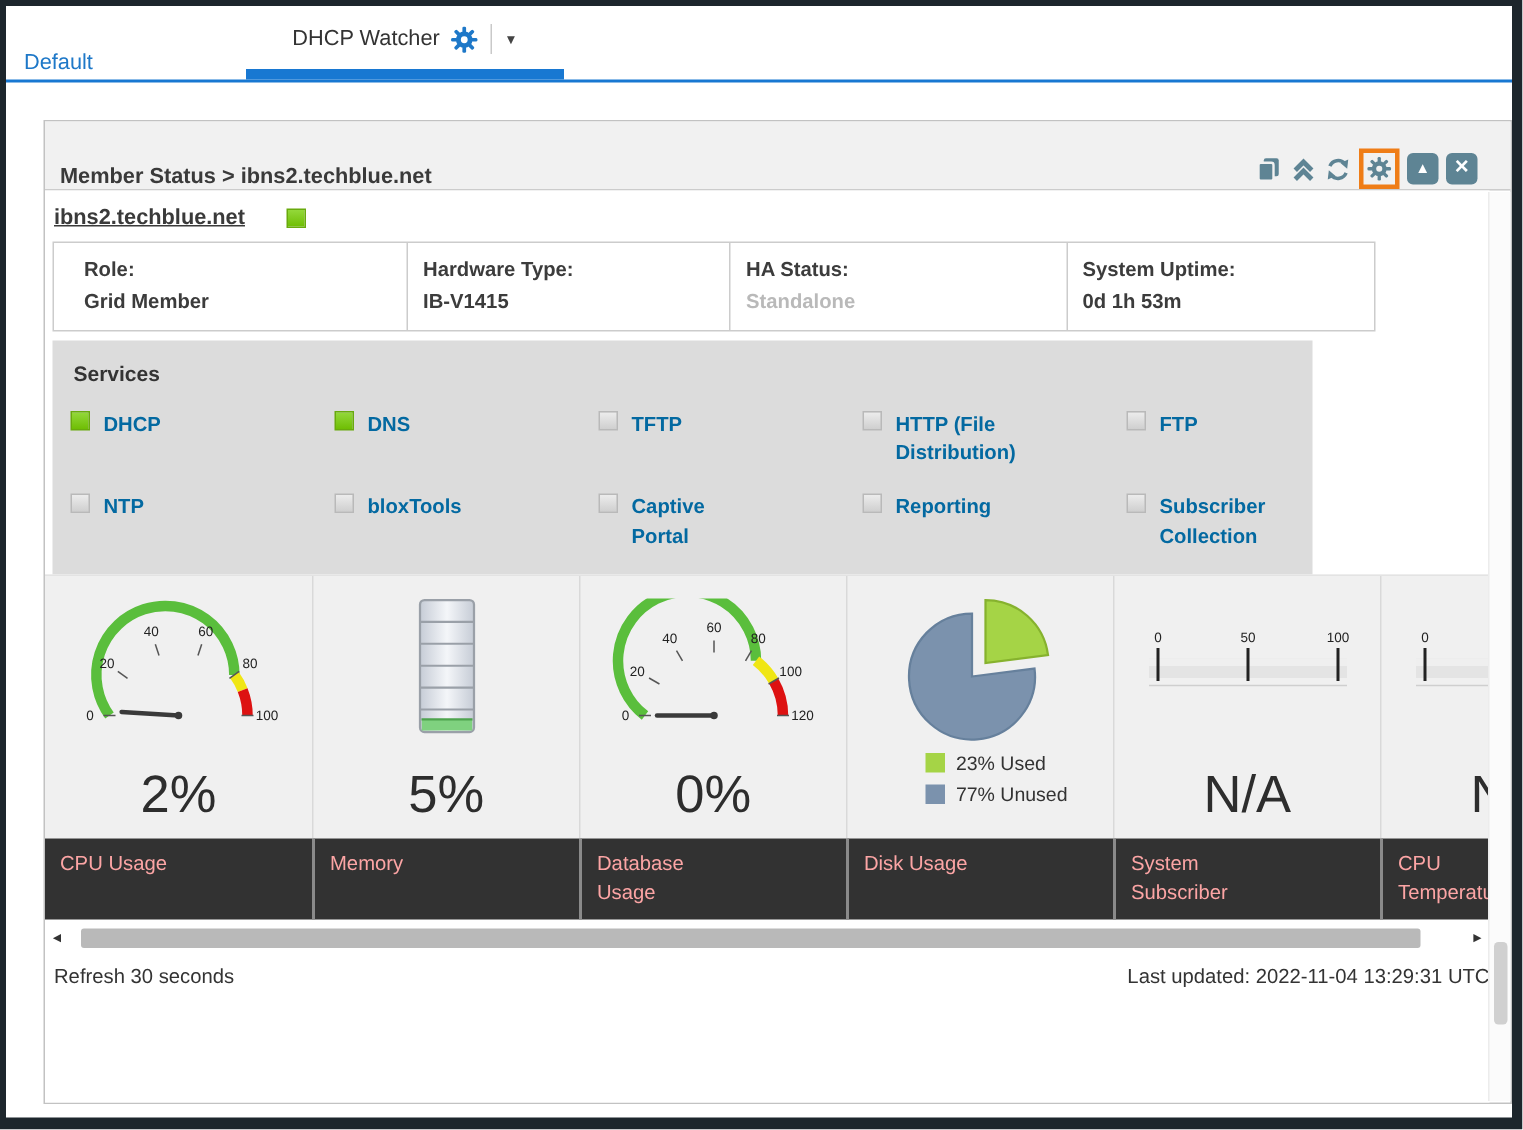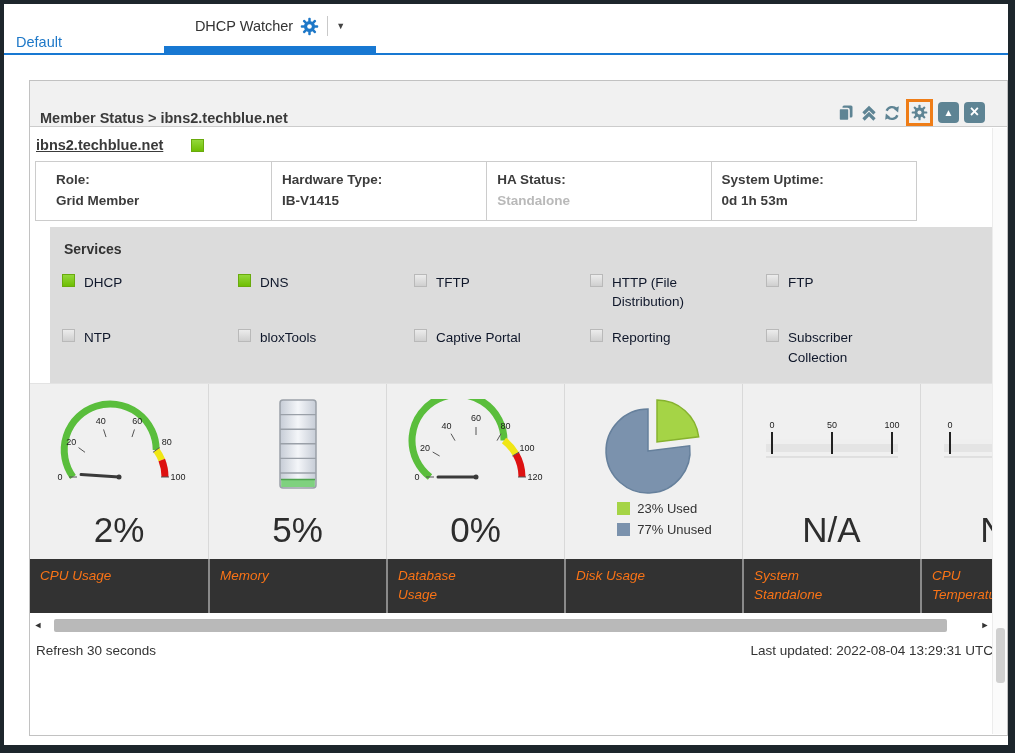"Services" .services { margin: 6px 0 0 20px -> 6px 0 0 5px; width: 958px -> 840px }
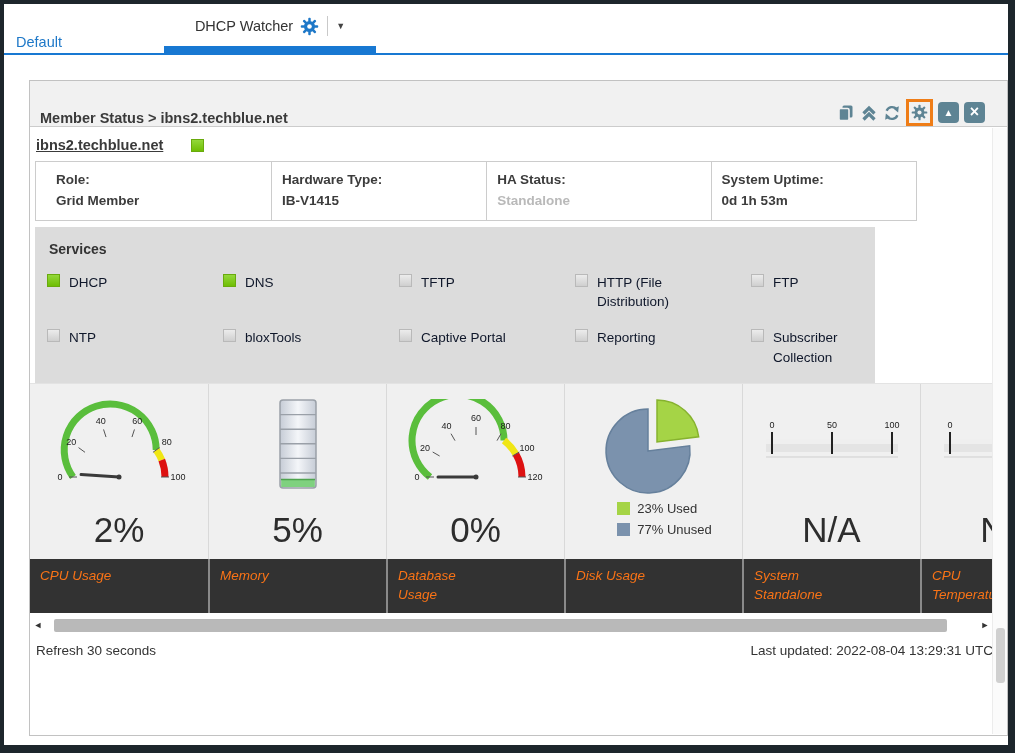"DHCP" .service-item { color: #0f172a -> #0369a1; font-weight: none -> bold }
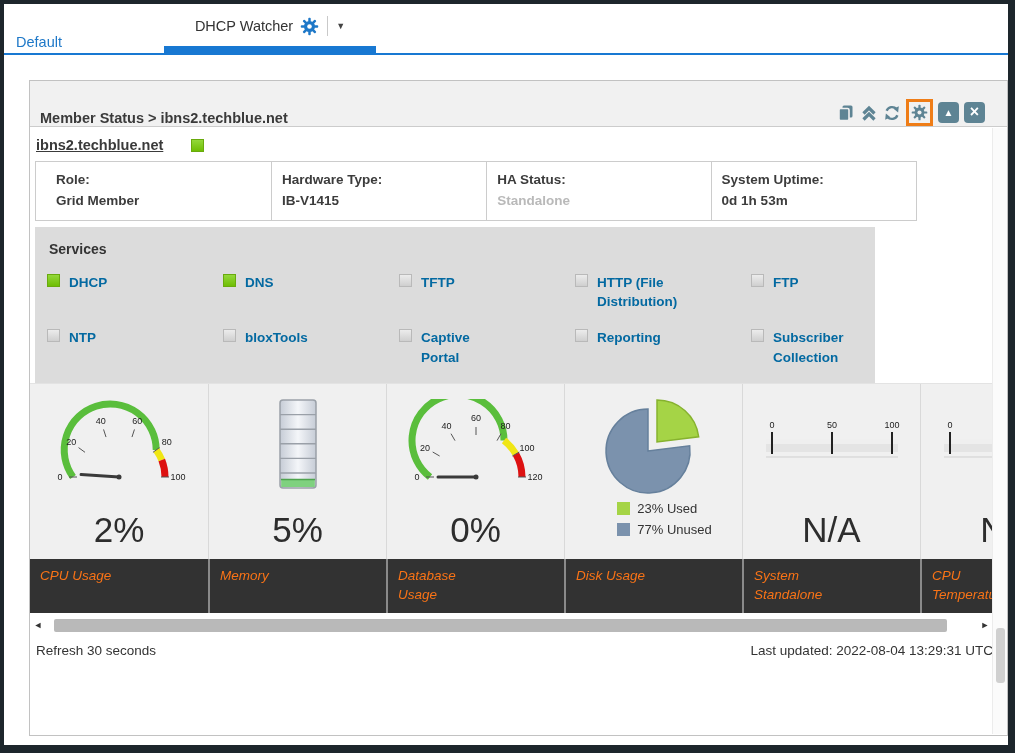"CPU Usage" .band-cell { color: #f97316 -> #fca5a5; font-style: italic -> none }
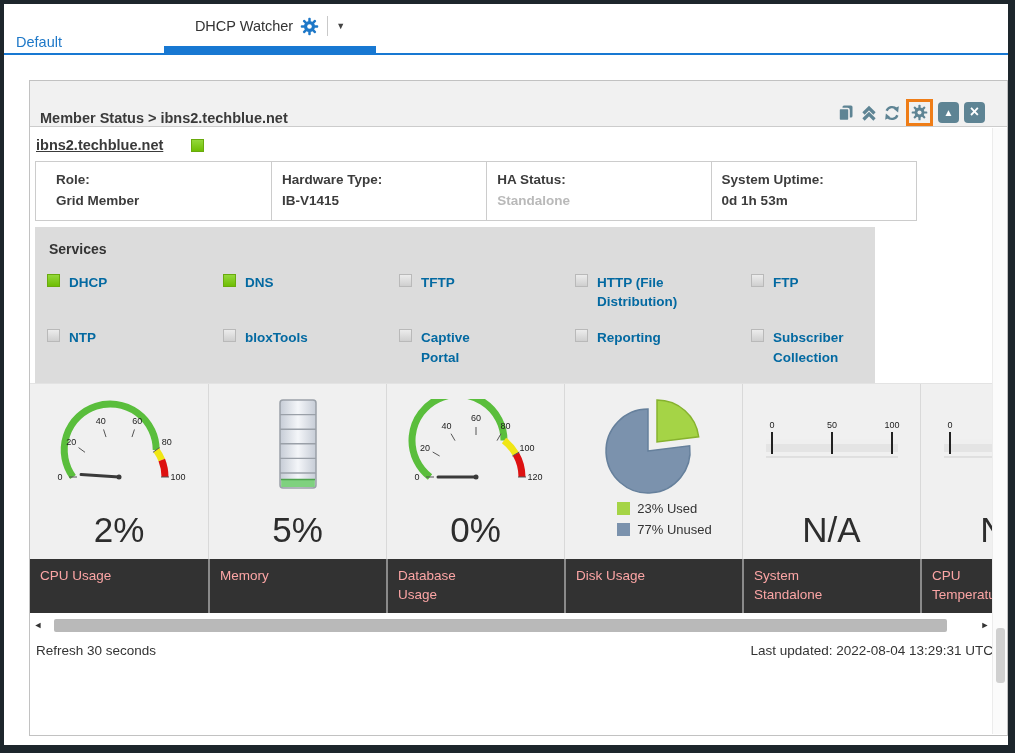"System Standalone" span { text: Standalone -> Subscriber }
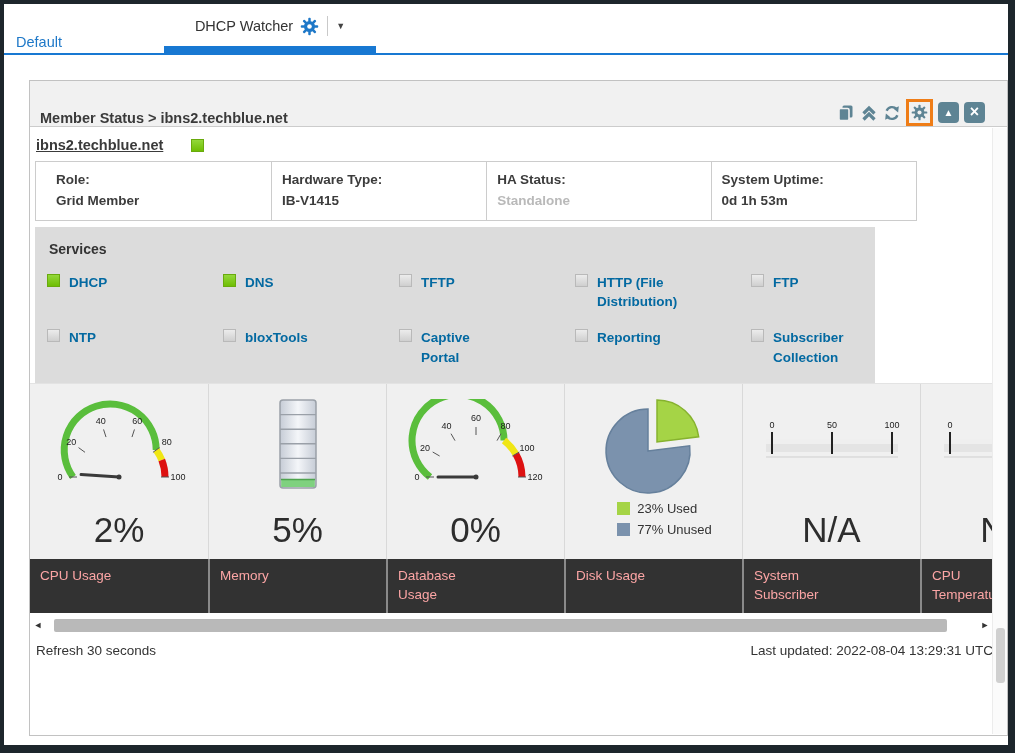"Last updated: 2022-08-04 13:29:31 UTC" span.last-updated { text: 2022-08-04 -> 2022-11-04 }
